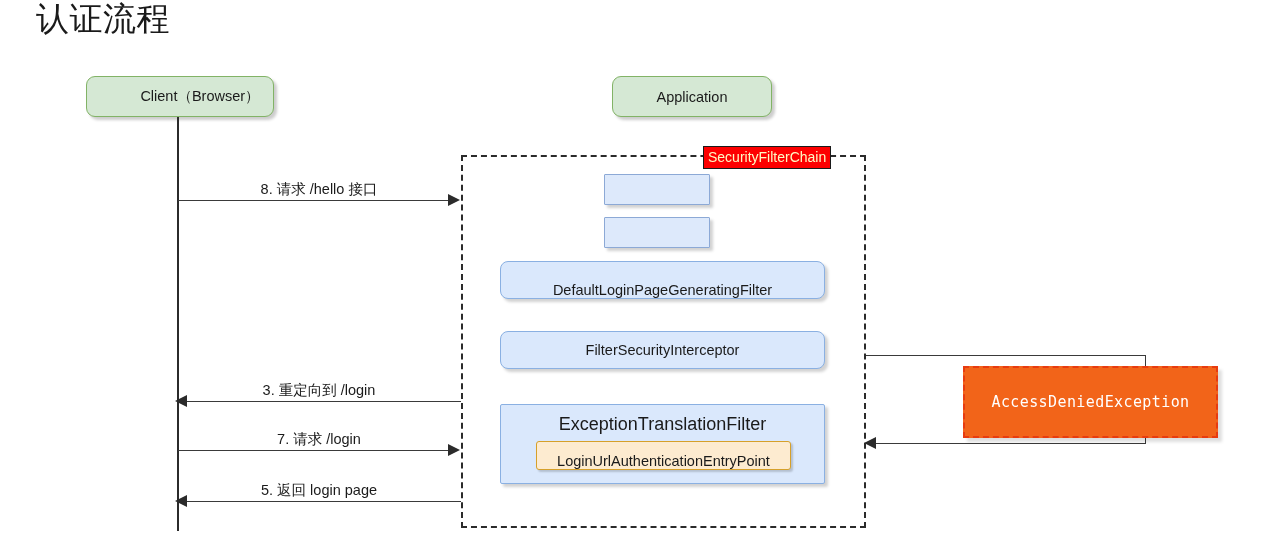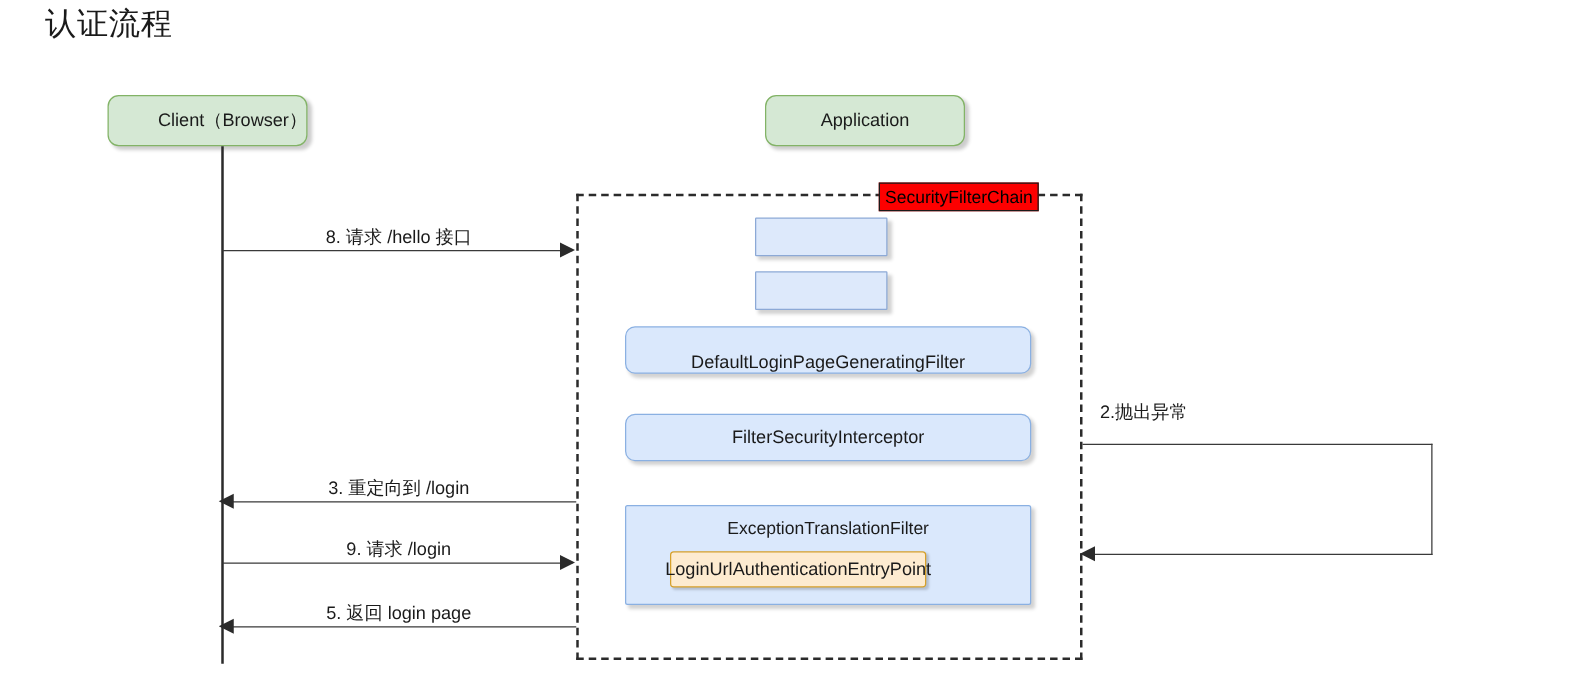"认证流程" #page-title { font-size: 25px -> 33px }
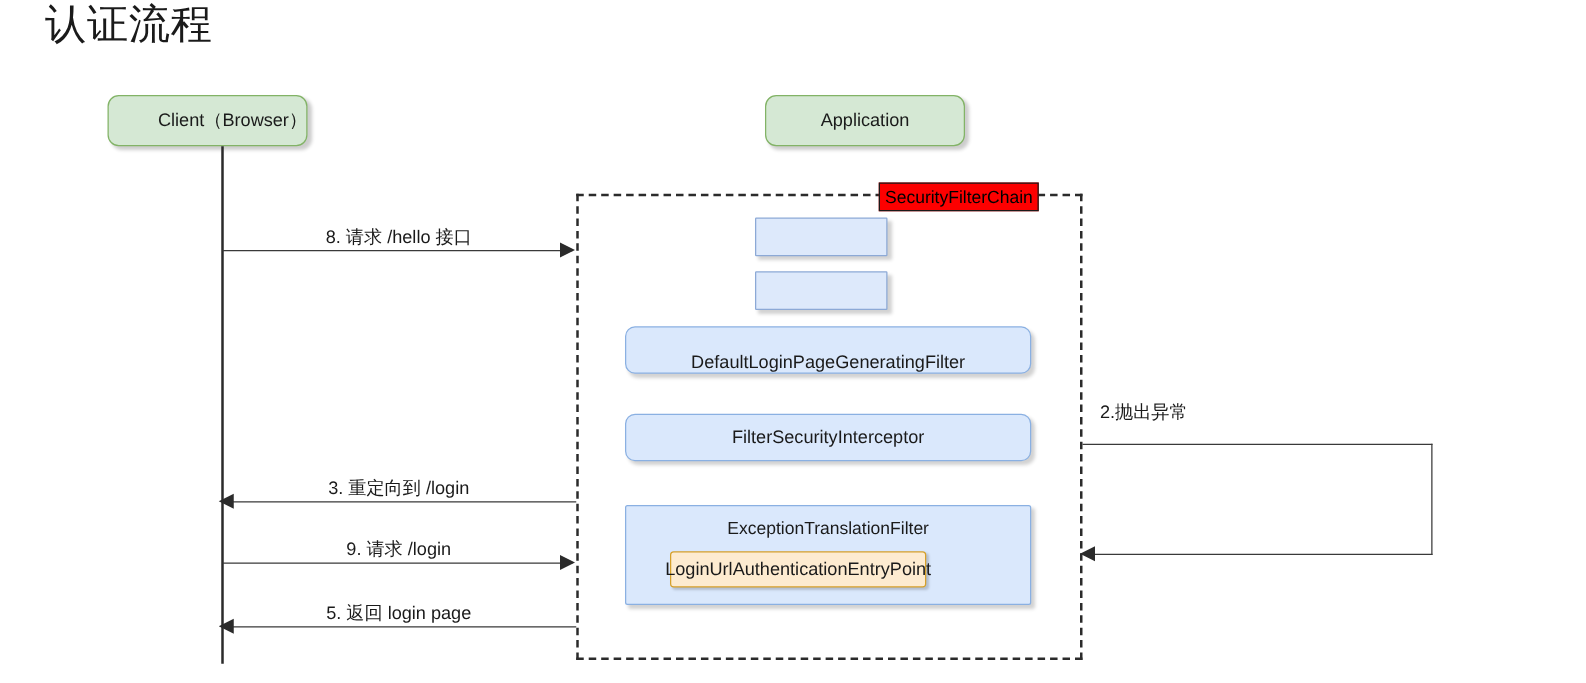"Client（Browser）" div.node { width: 160px -> 188px }
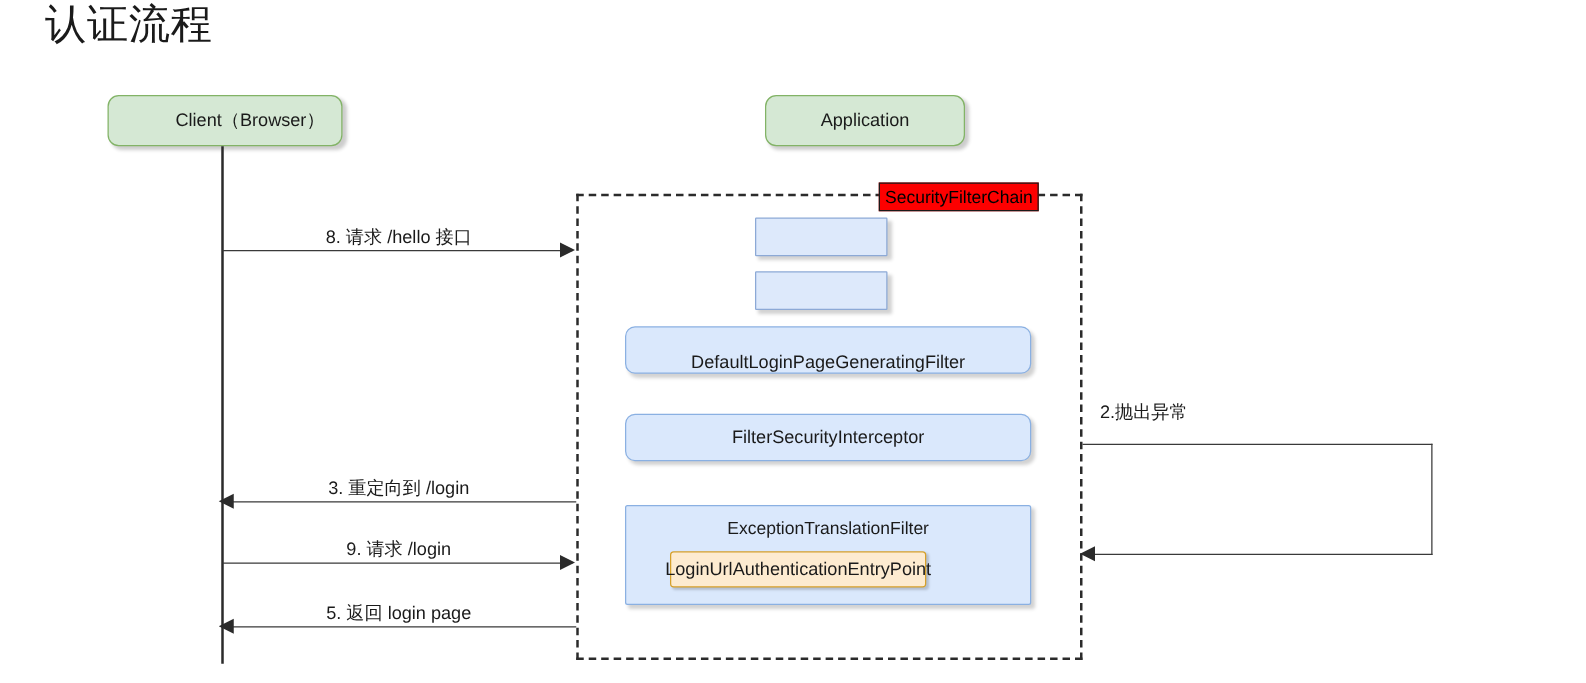"SecurityFilterChain" #filter-chain-label { color: #000000 -> #fef9c3 }
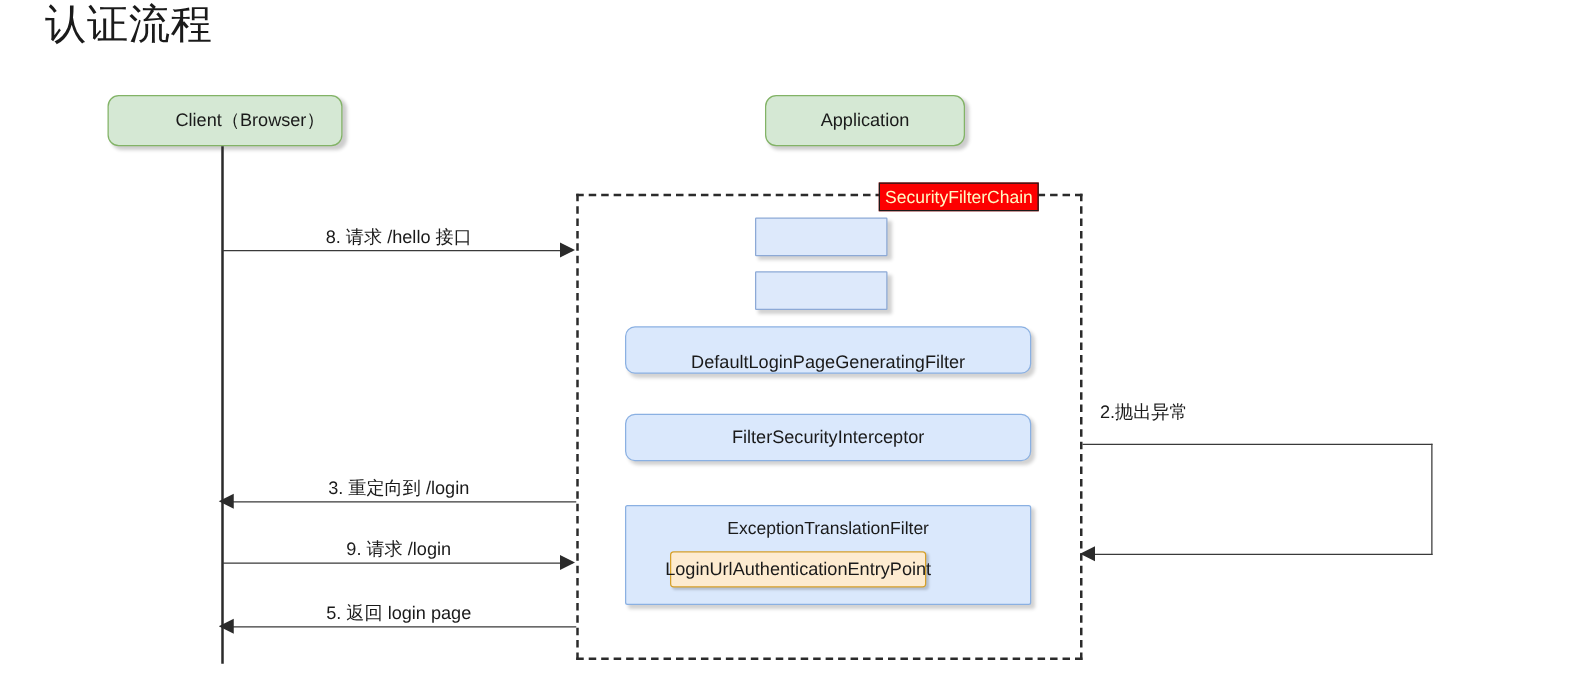"2.抛出异常" div.alabel { html: <div>2.抛出异常</div> -> none }
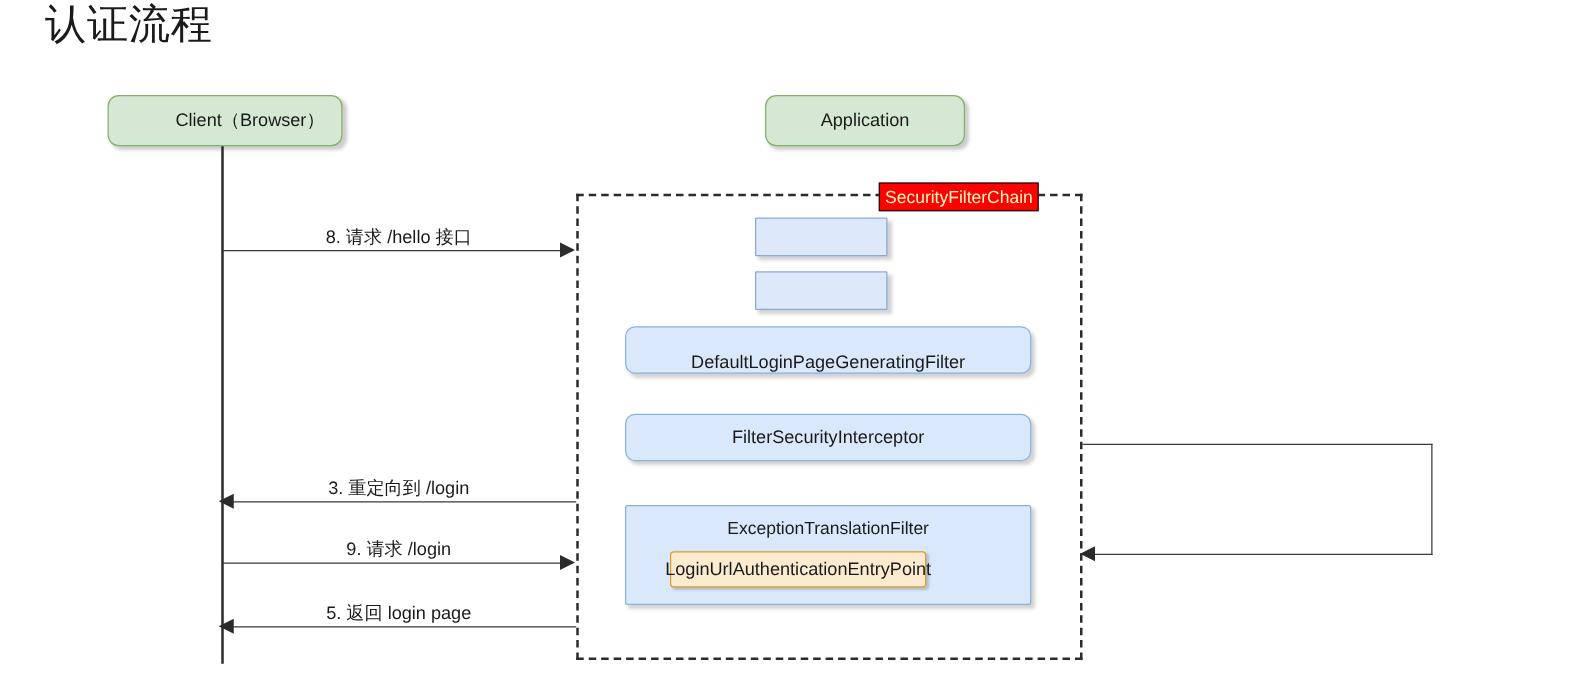"AccessDeniedException" div.node-exception { html: none -> <div> <span>AccessDeniedException</span> </div> }
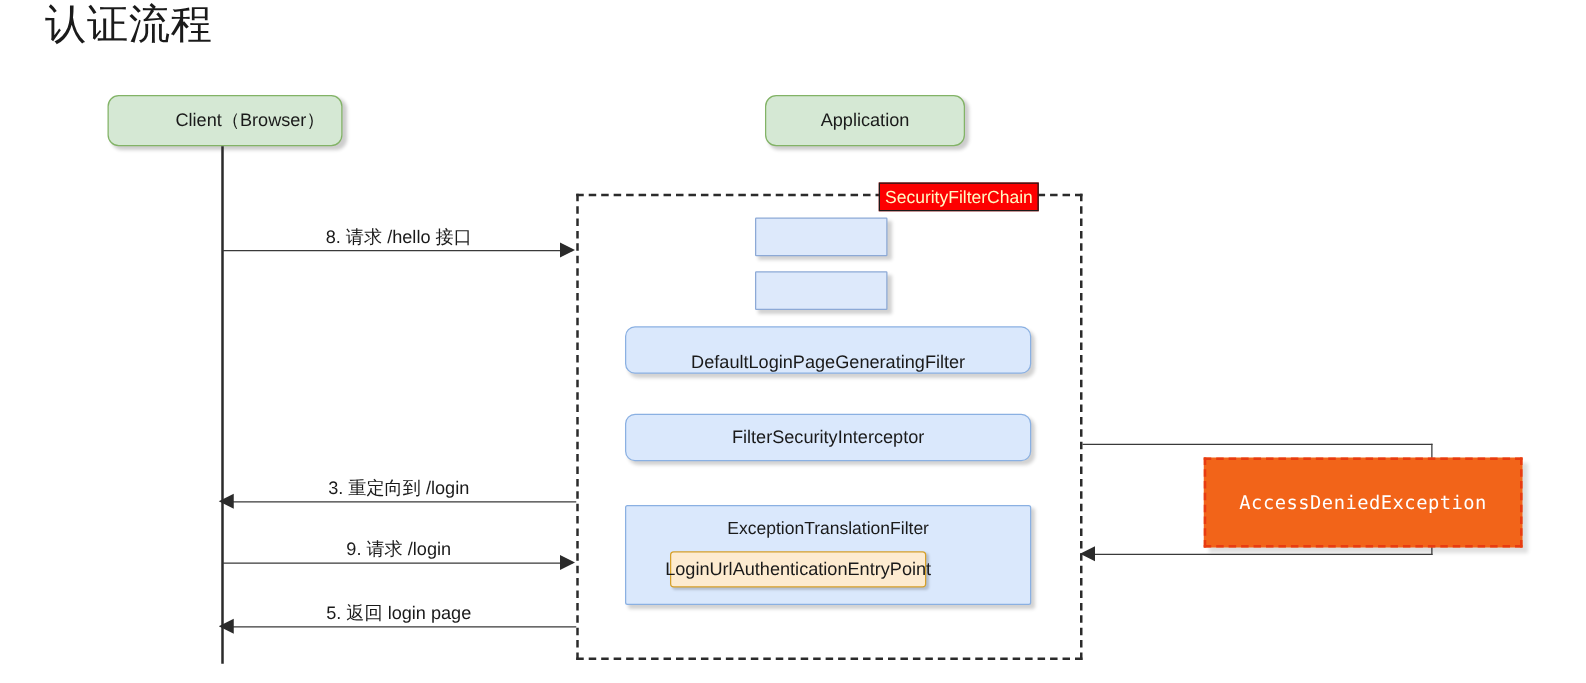"ExceptionTranslationFilter" .node-blue-stack .stack-title { font-size: 14px -> 18px }
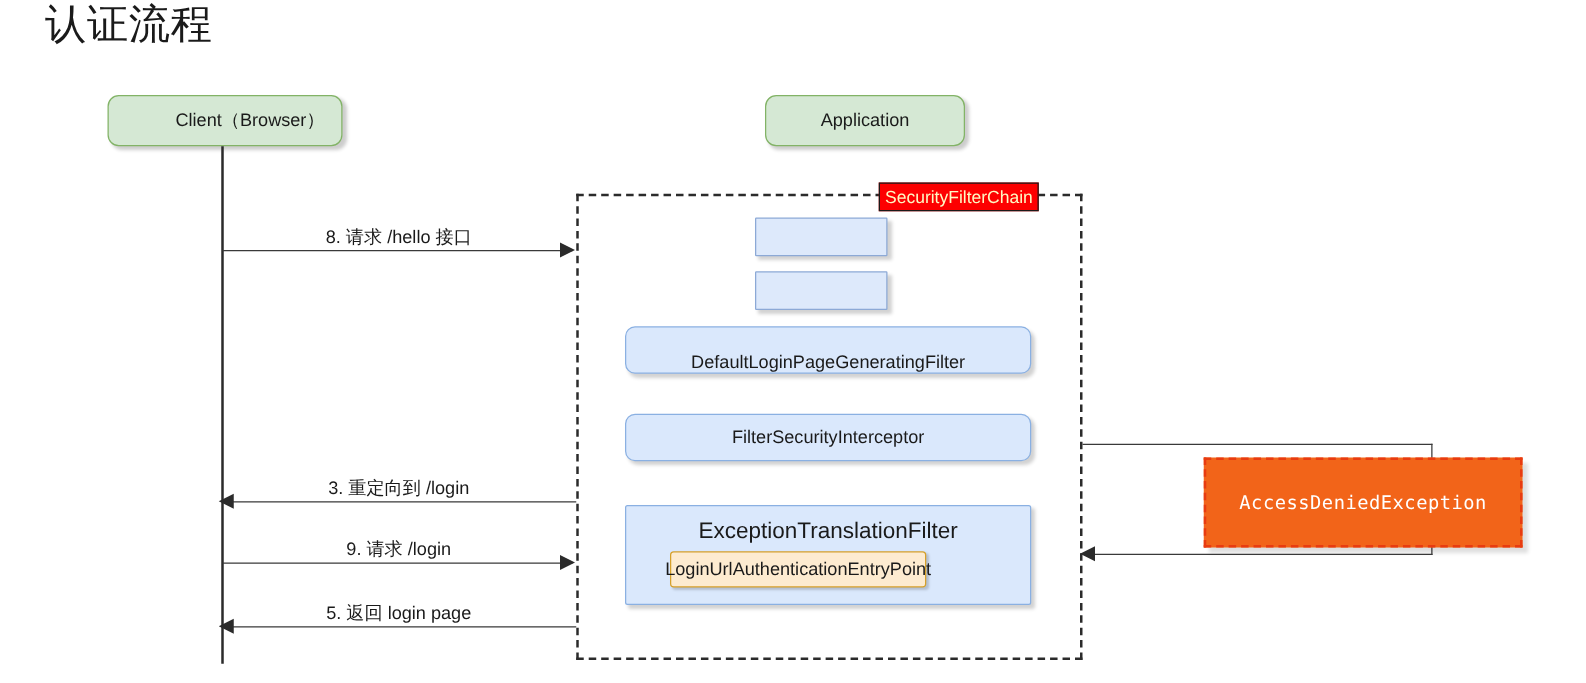"9. 请求 /login" div.alabel { text: 9 -> 7 }
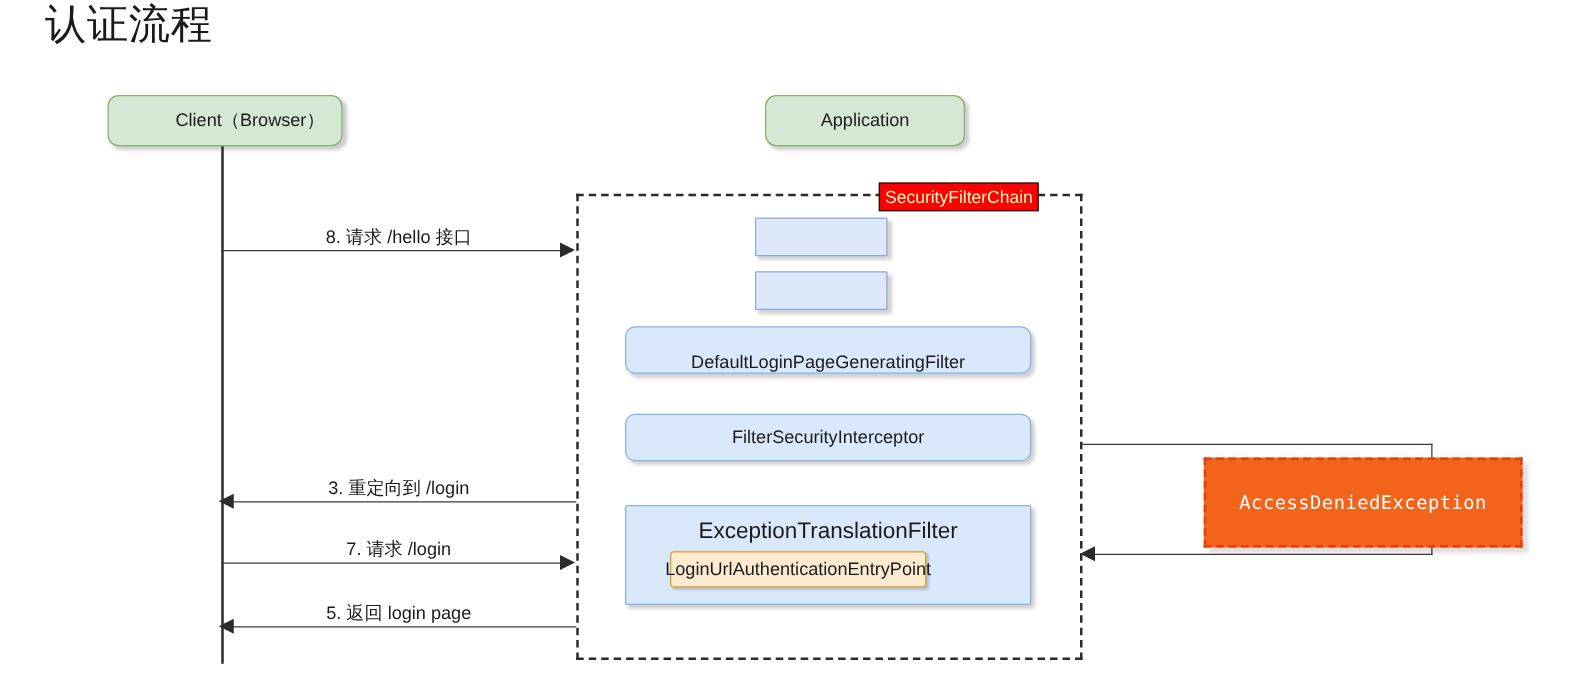"LoginUrlAuthenticationEntryPoint" div.node-orange-inner { align-items: none -> flex-end; width: 205px -> 255px }
